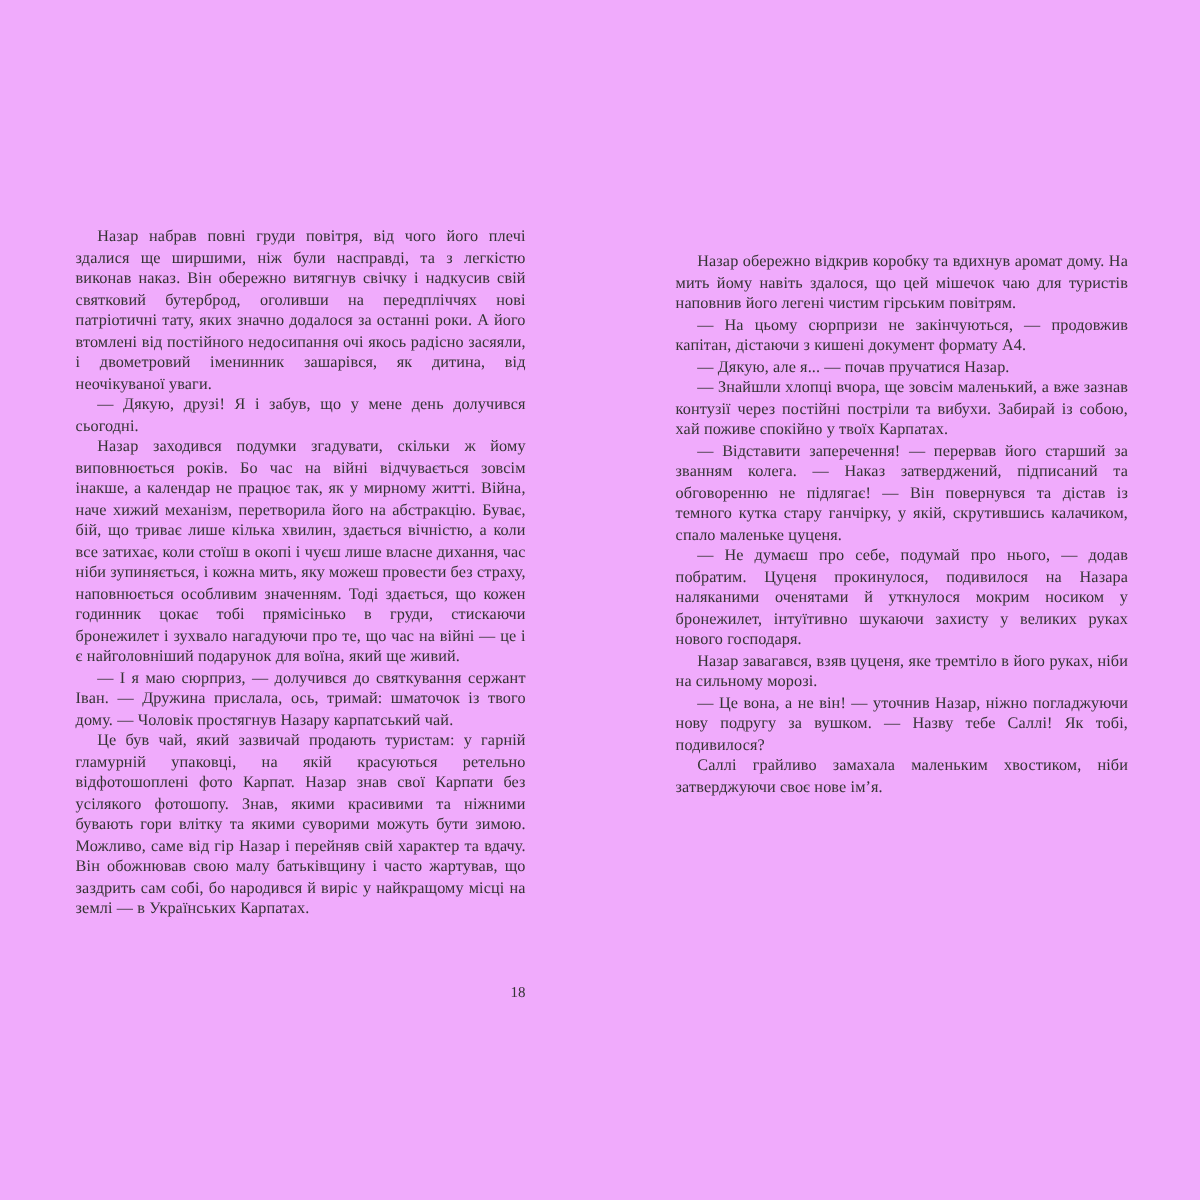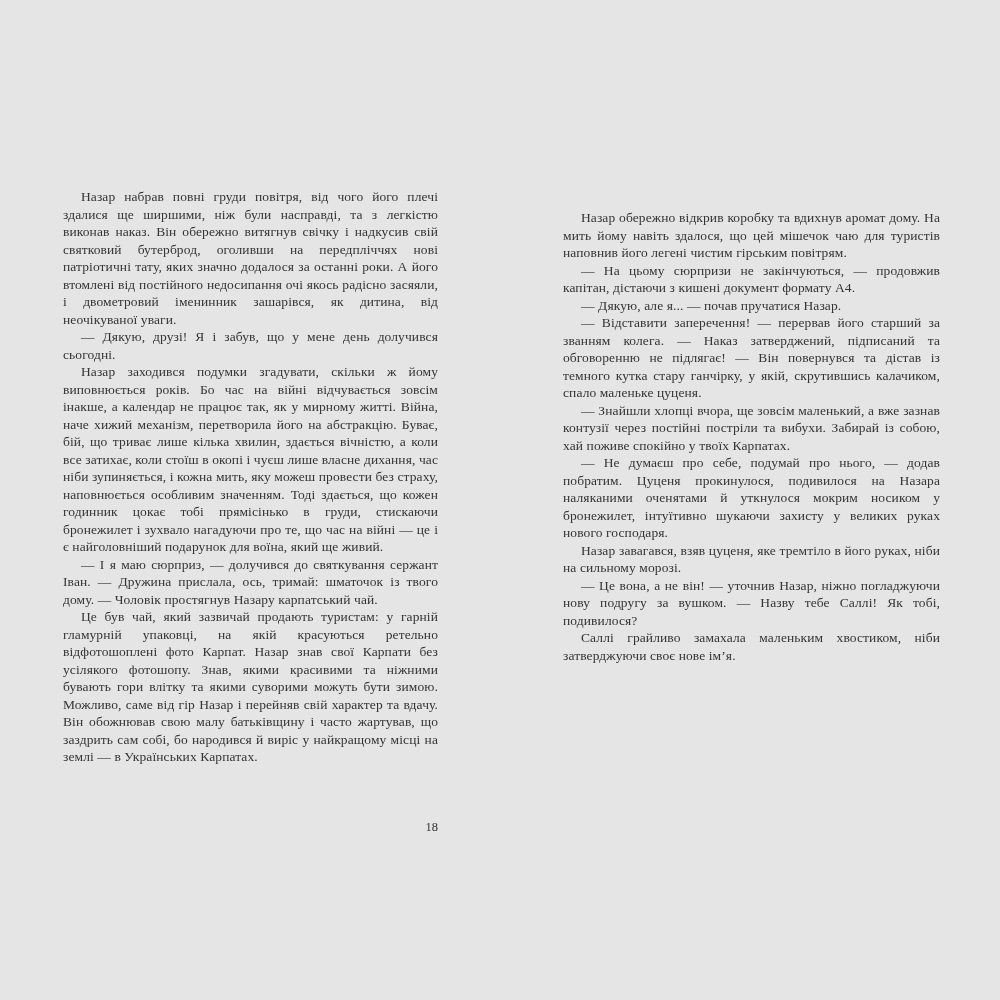"Назар набрав повні груди повітря," .book-page { background: #e5e5e5 -> #f0abfc }
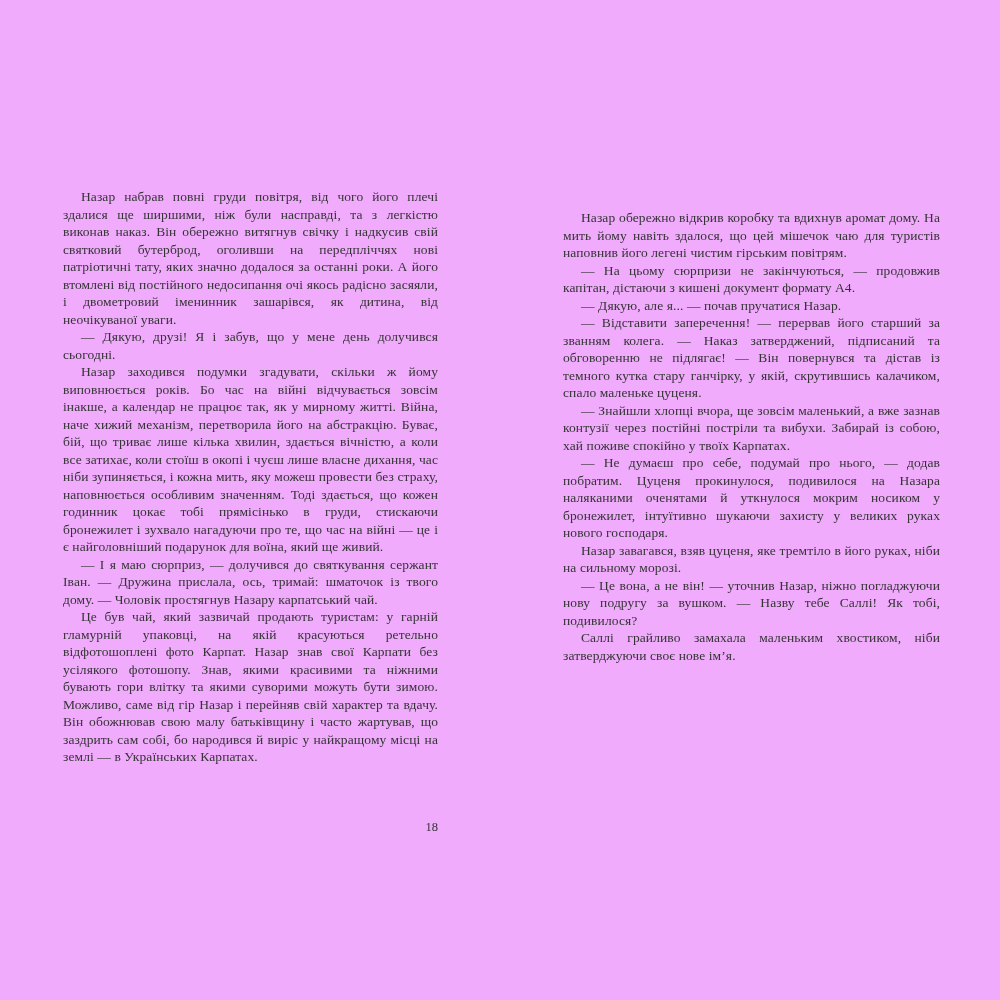"— Відставити заперечення! — перервав" p { order: before "— Знайшли хлопці вчора, ще" -> after "— Знайшли хлопці вчора, ще" }
